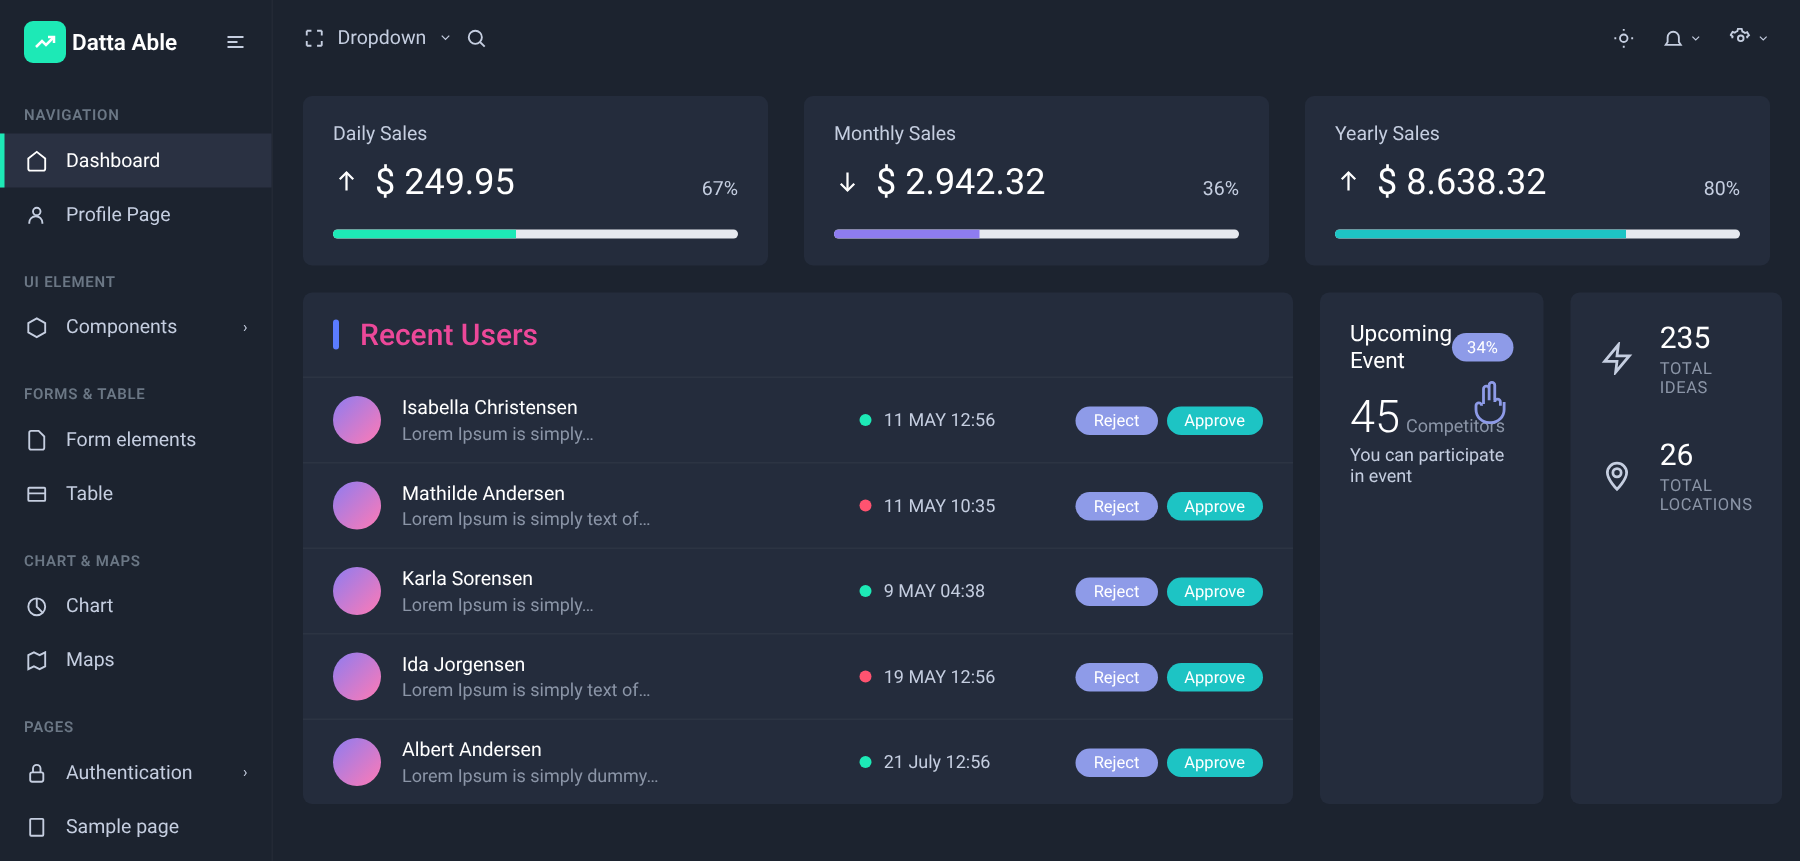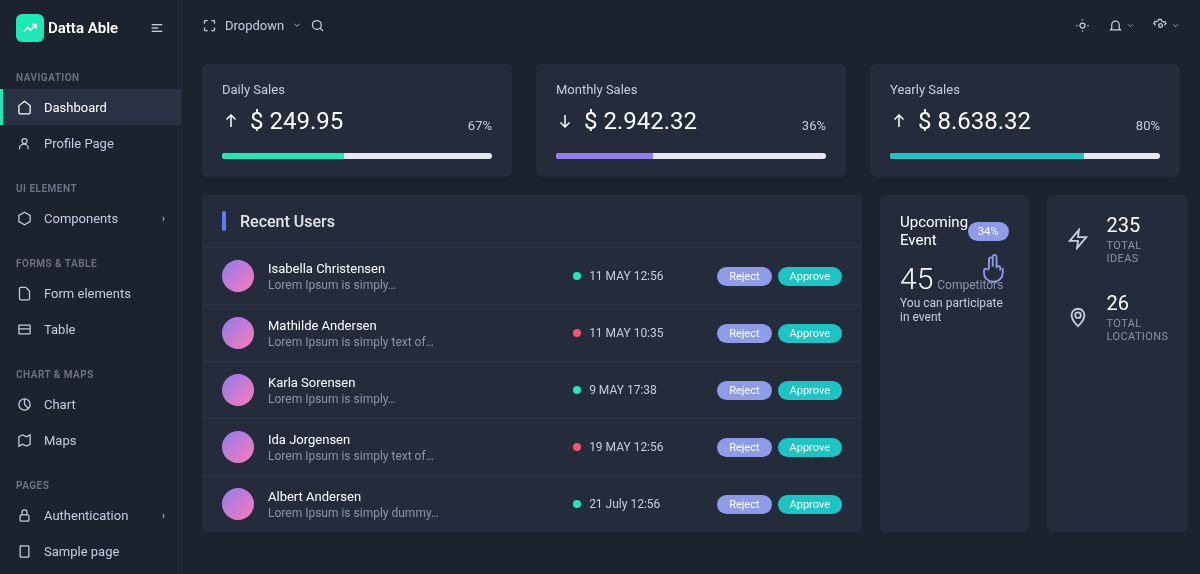"Recent Users" .users-title { color: #e5e5e5 -> #ec4899; font-size: 16px -> 20px }
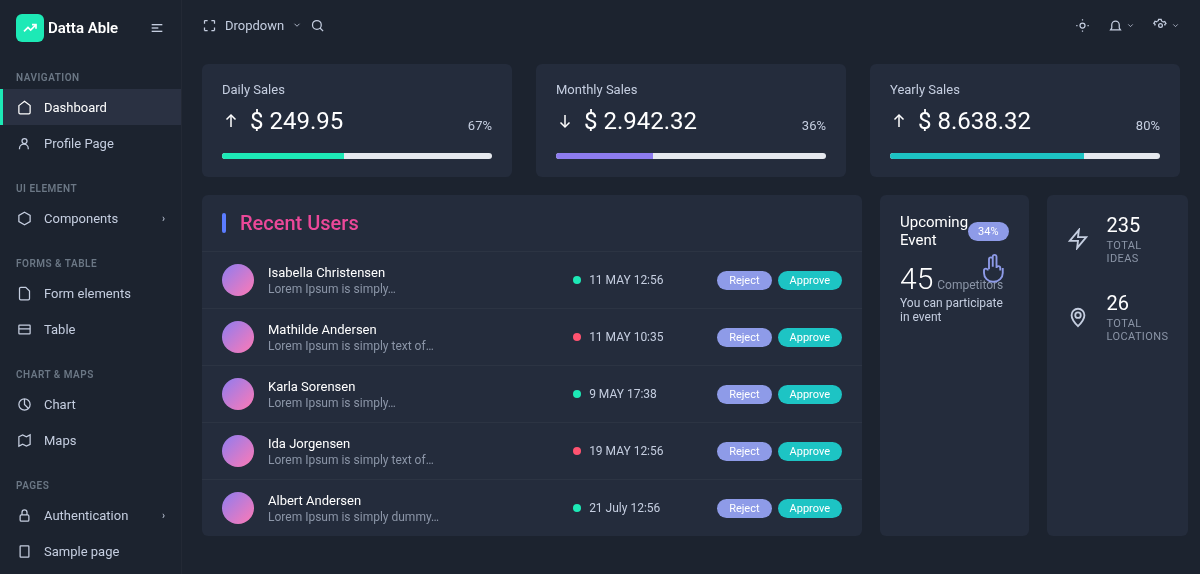"9 MAY 17:38" span { text: 17:38 -> 04:38 }
